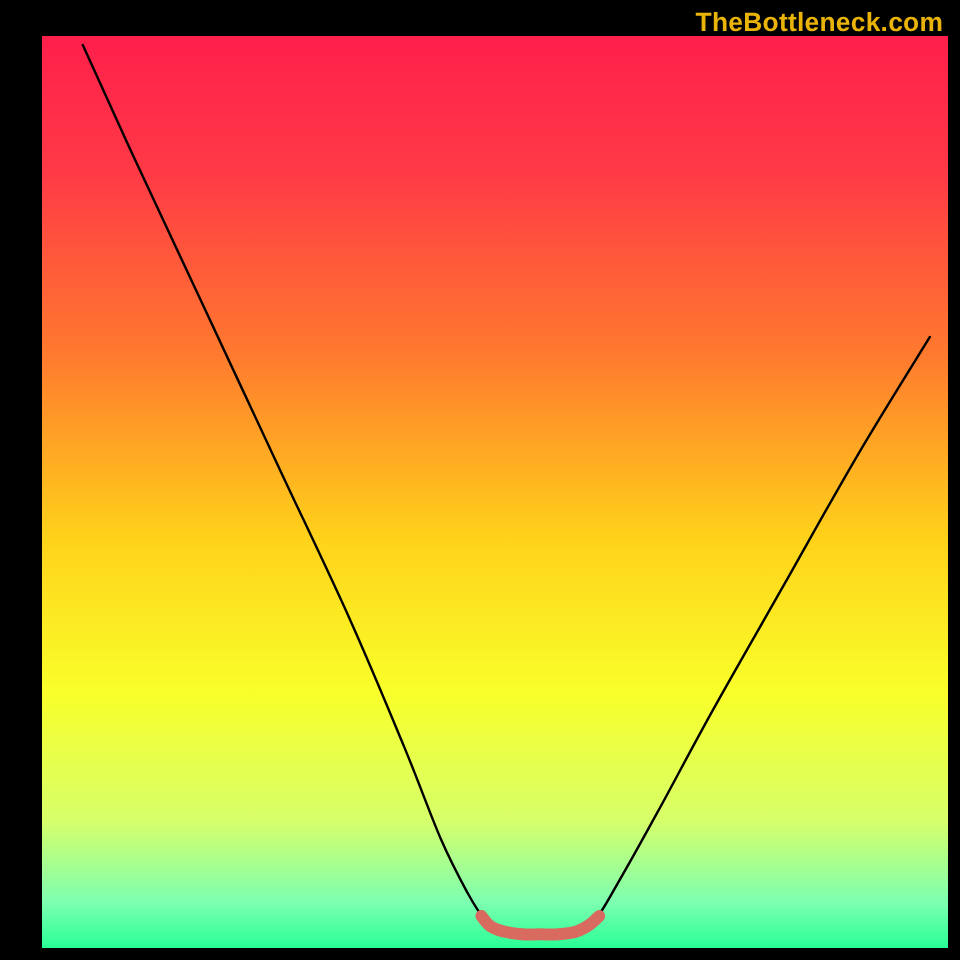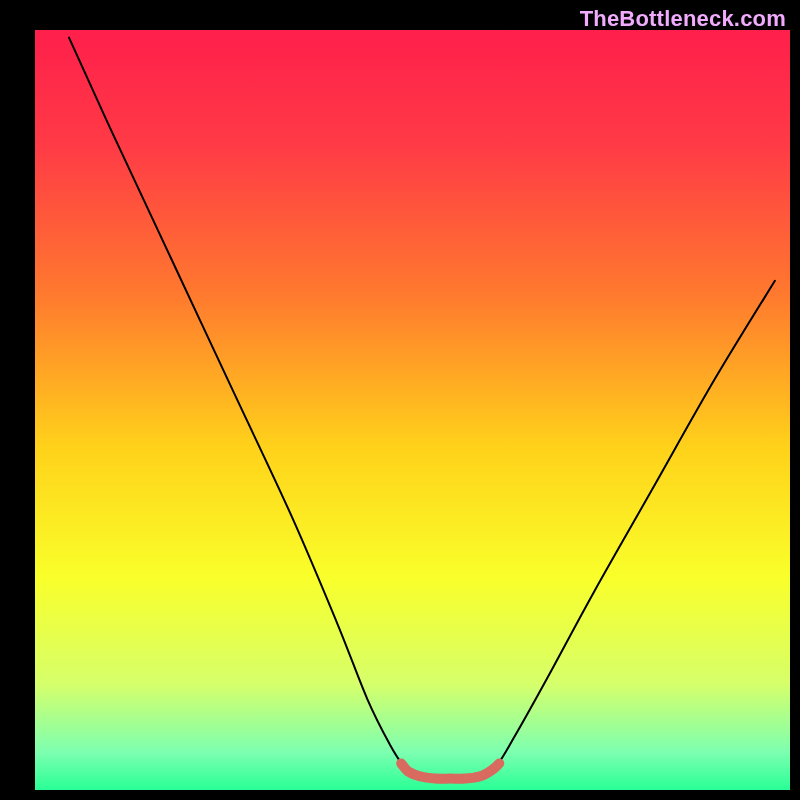"TheBottleneck.com" .watermark { color: #f0abfc -> #eab308 }
